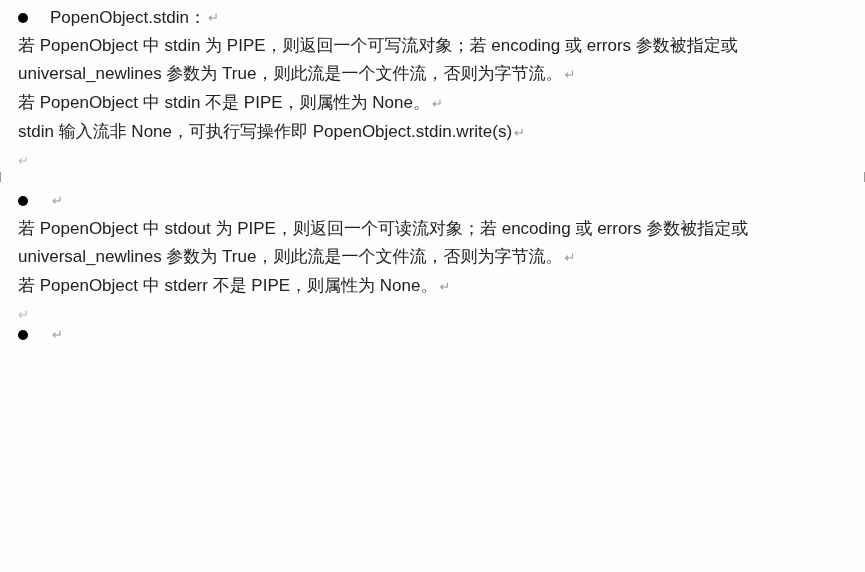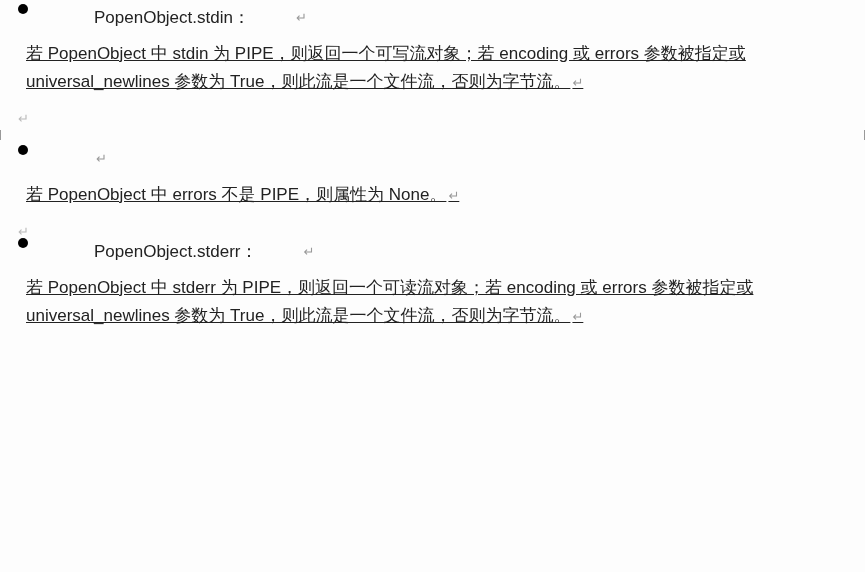"PopenObject.stdin：" .bullet-line { align-items: none -> center; gap: 44px -> none }
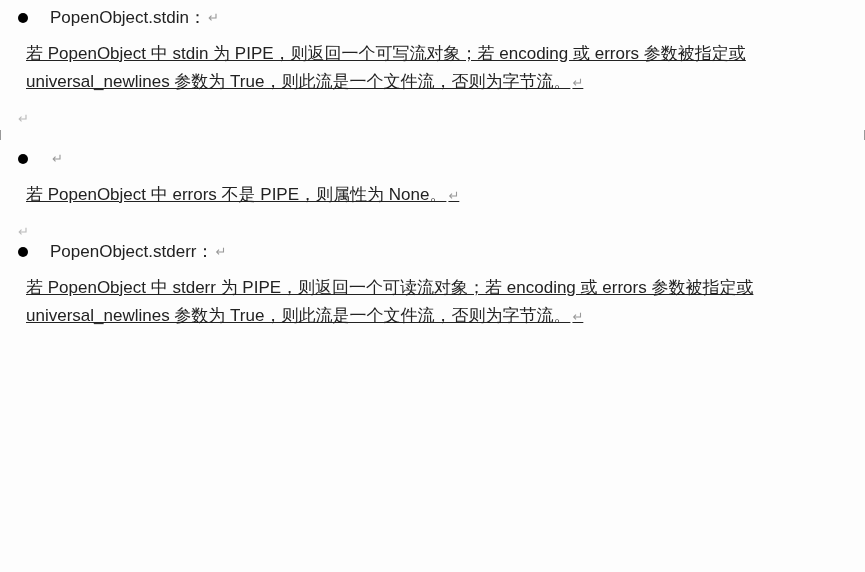"若 PopenObject 中 stdin 为" .para { margin: 8px -> 0; text-decoration: underline -> none }
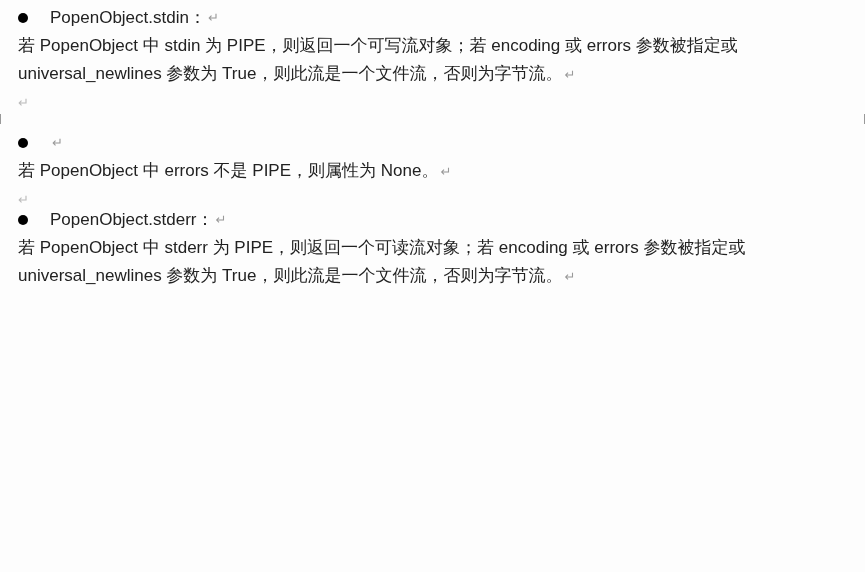"若 PopenObject 中 stdin 不是" p.para { html: none -> <p> <span>若 PopenObject 中 stdin 不是 PIPE，则属性为 None。</span><span>↵</span> </p> }
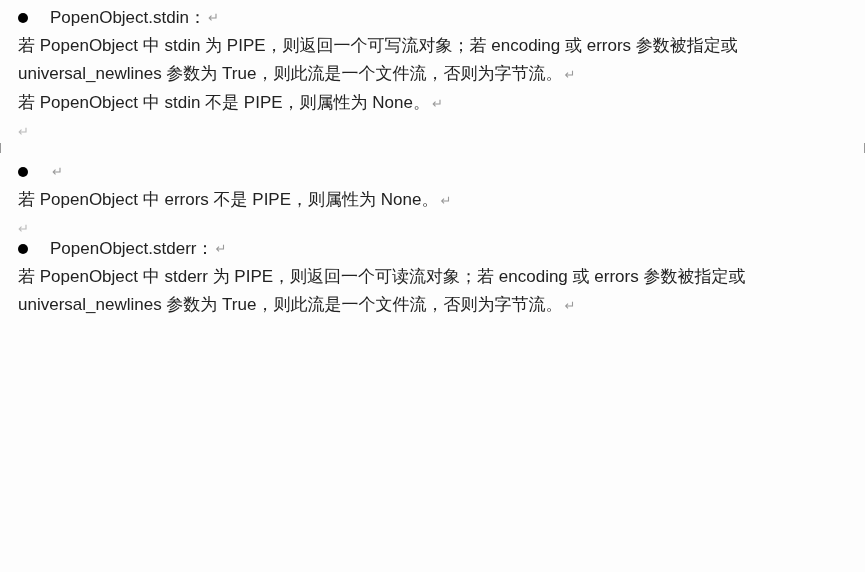"stdin 输入流非 None，可执行写操作即" p.para { html: none -> <p> <span>stdin 输入流非 None，可执行写操作即 PopenObject.stdin.write(s)</span><span>↵</span> </p> }
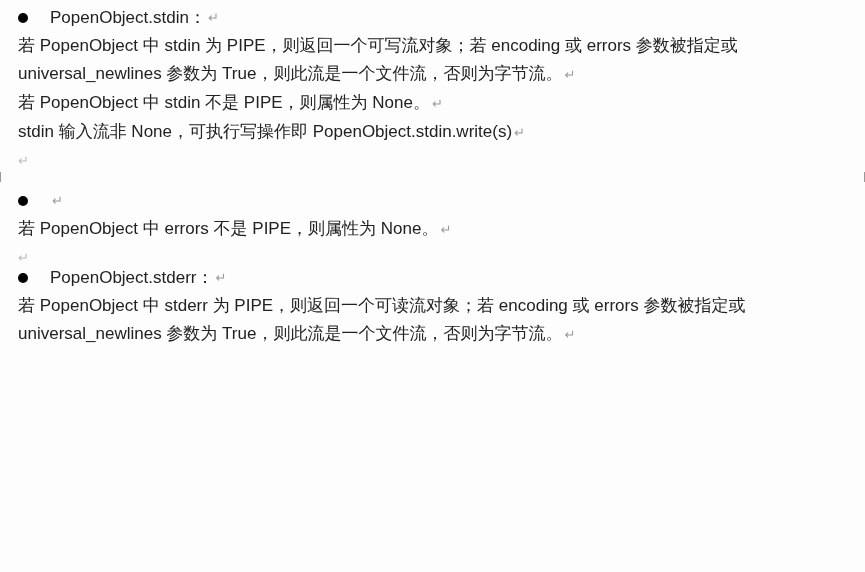"若 PopenObject 中 stdout 为" p.para { html: none -> <p> <span>若 PopenObject 中 stdout 为 PIPE，则返回一个可读流对象；若 encoding 或 errors 参数被指定或 universal_newlines 参数为 True，则此流是一个文件流，否则为字节流。</span><span>↵</span> </p> }
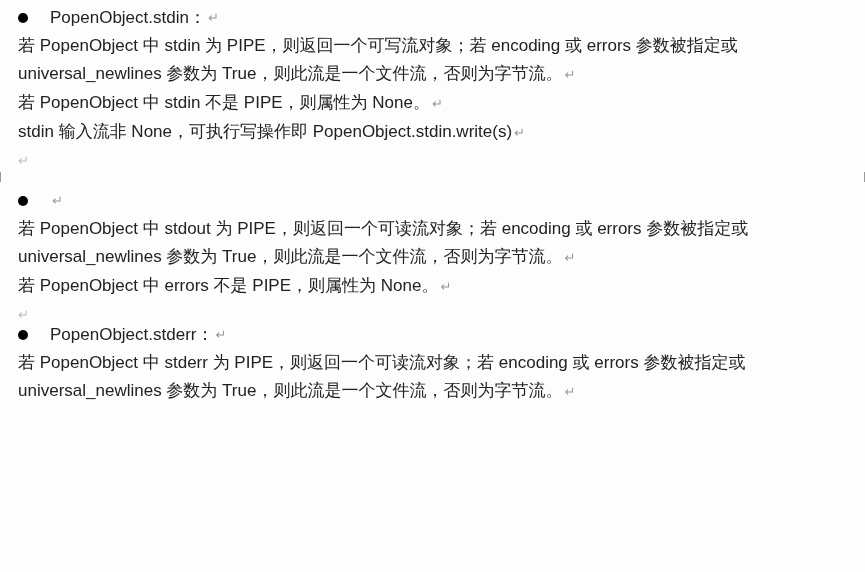"若 PopenObject 中 errors 不是" span { text: errors -> stderr }
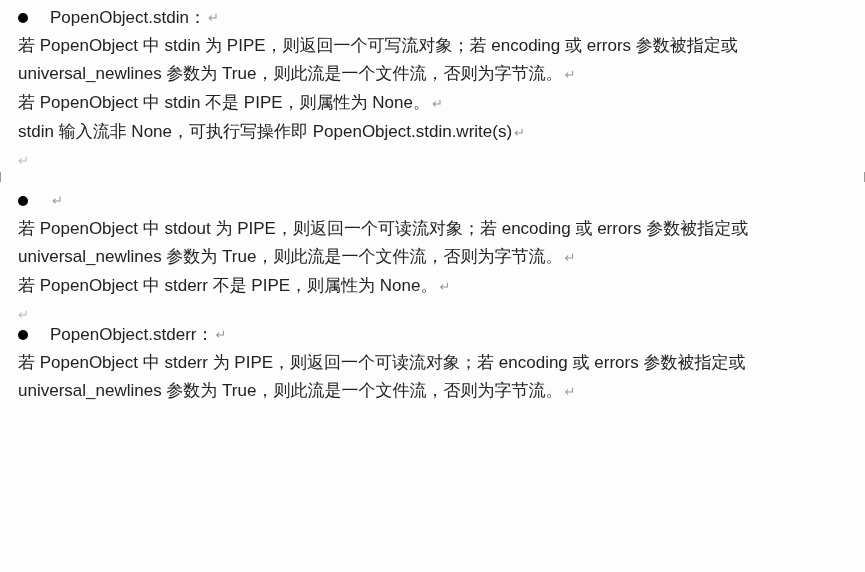"PopenObject.stderr：" span { html: <span>PopenObject.stderr：</span> -> none }
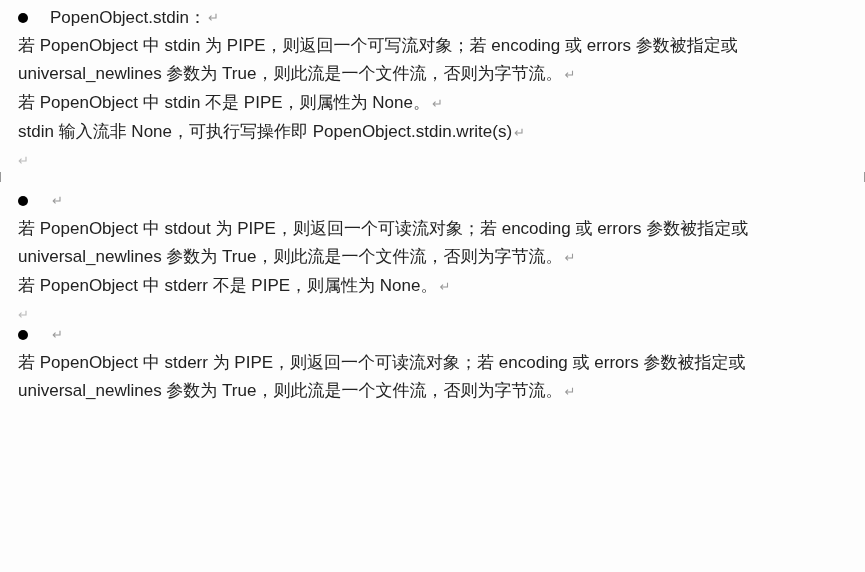"若 PopenObject 中 stderr 为" p.para { html: <p> <span>若 PopenObject 中 stderr 为 PIPE，则返回一个可读流对象；若 encoding 或 errors 参数被指定或 universal_newlines 参数为 True，则此流是一个文件流，否则为字节流。</span><span>↵</span> </p> -> none }
